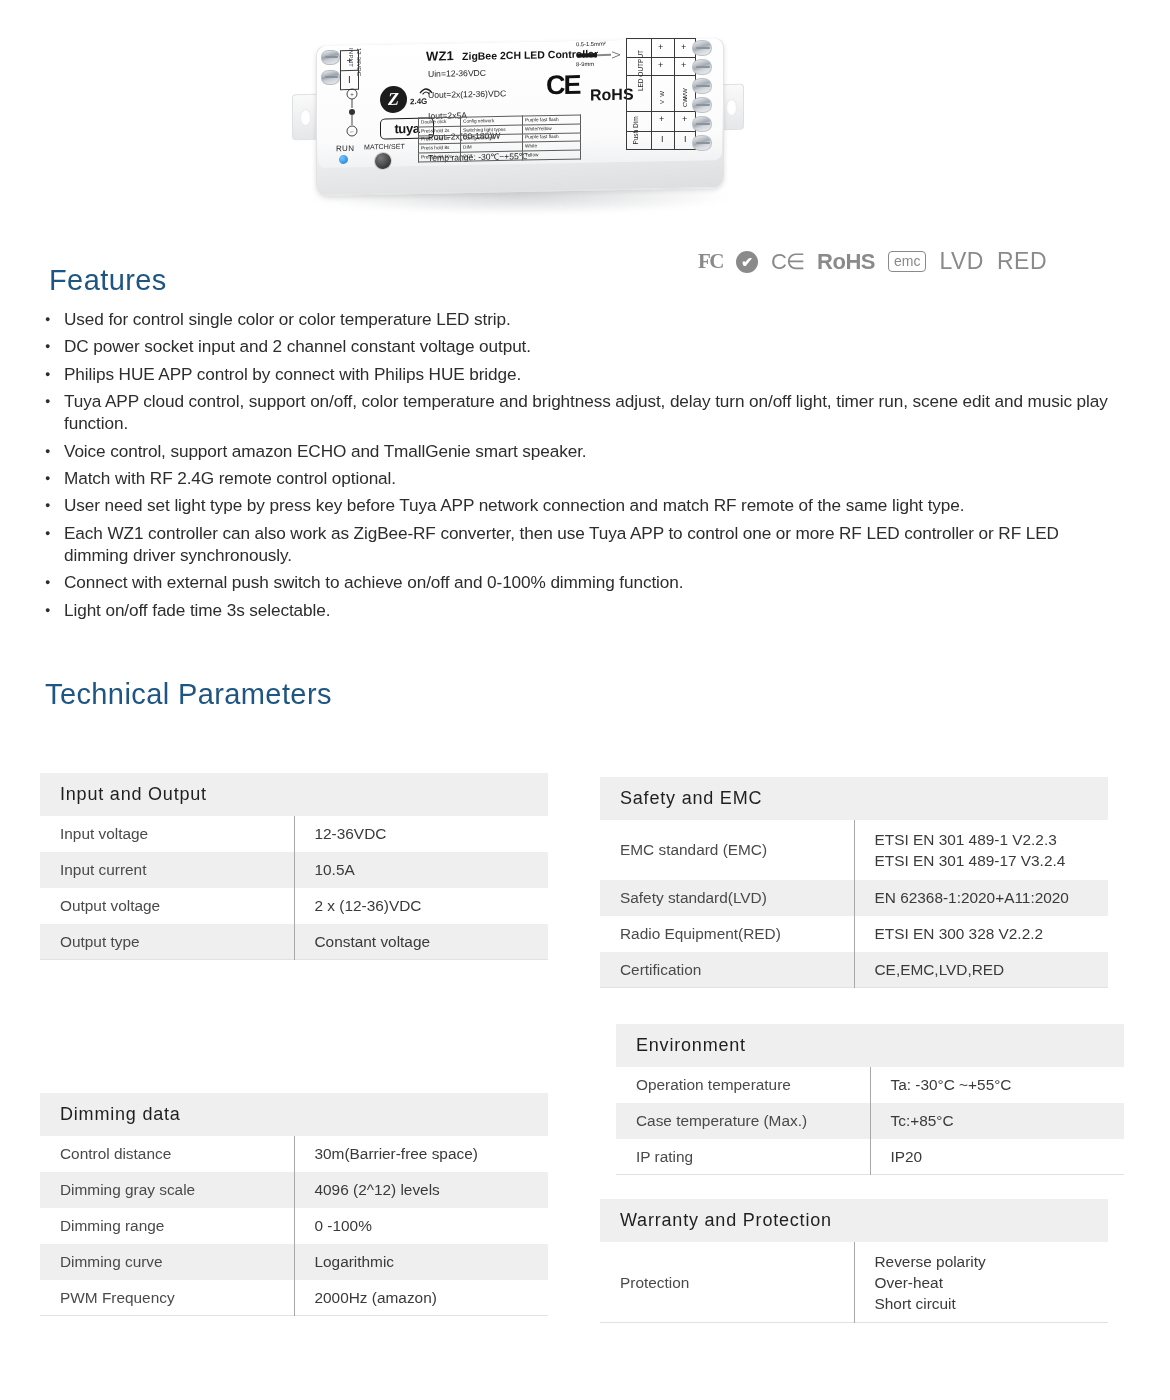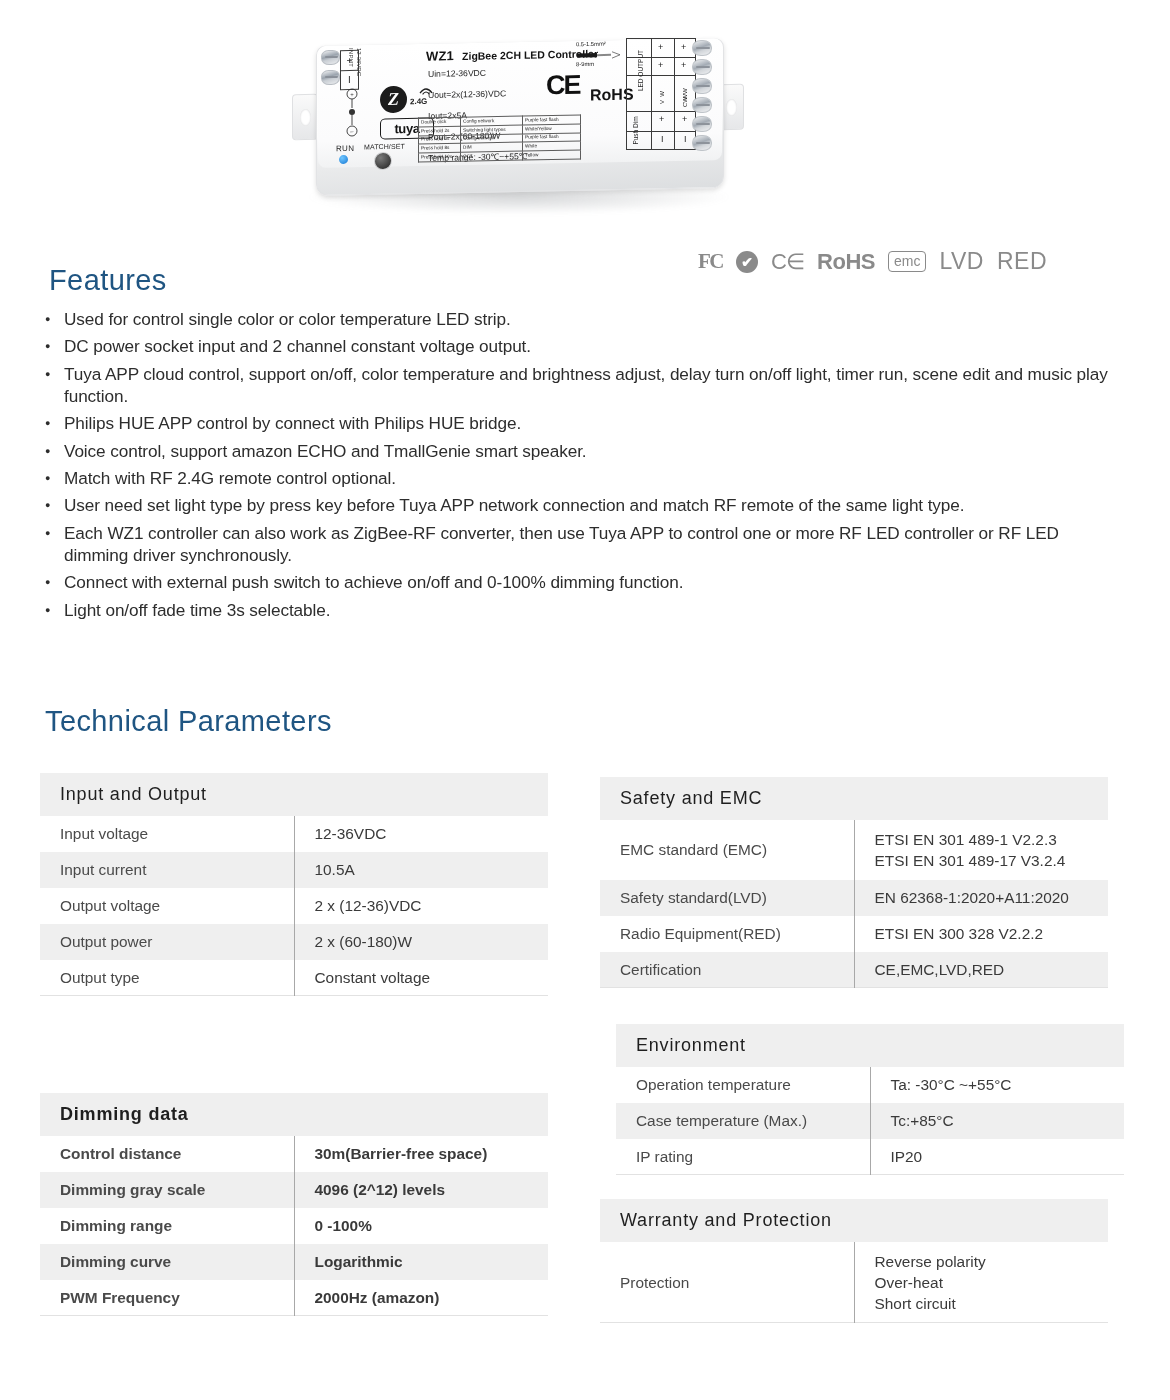"Tuya APP cloud control, support" li { order: before "Philips HUE APP control by" -> after "Philips HUE APP control by" }
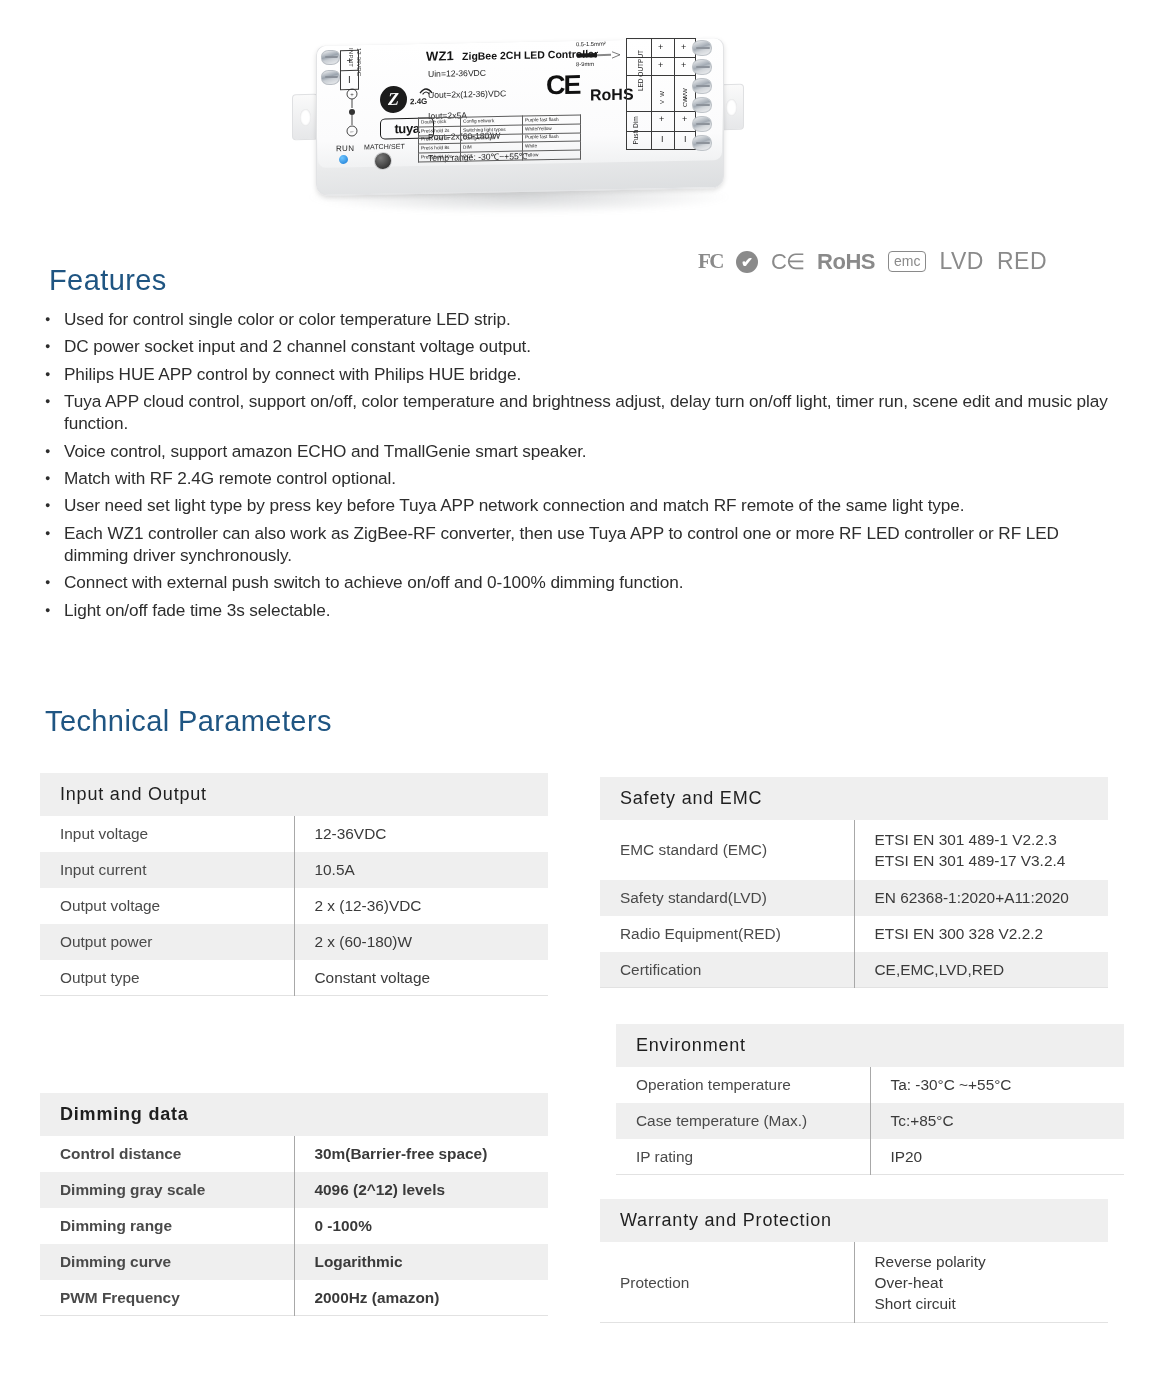"Technical Parameters" #tech-title { top: 705px -> 678px }
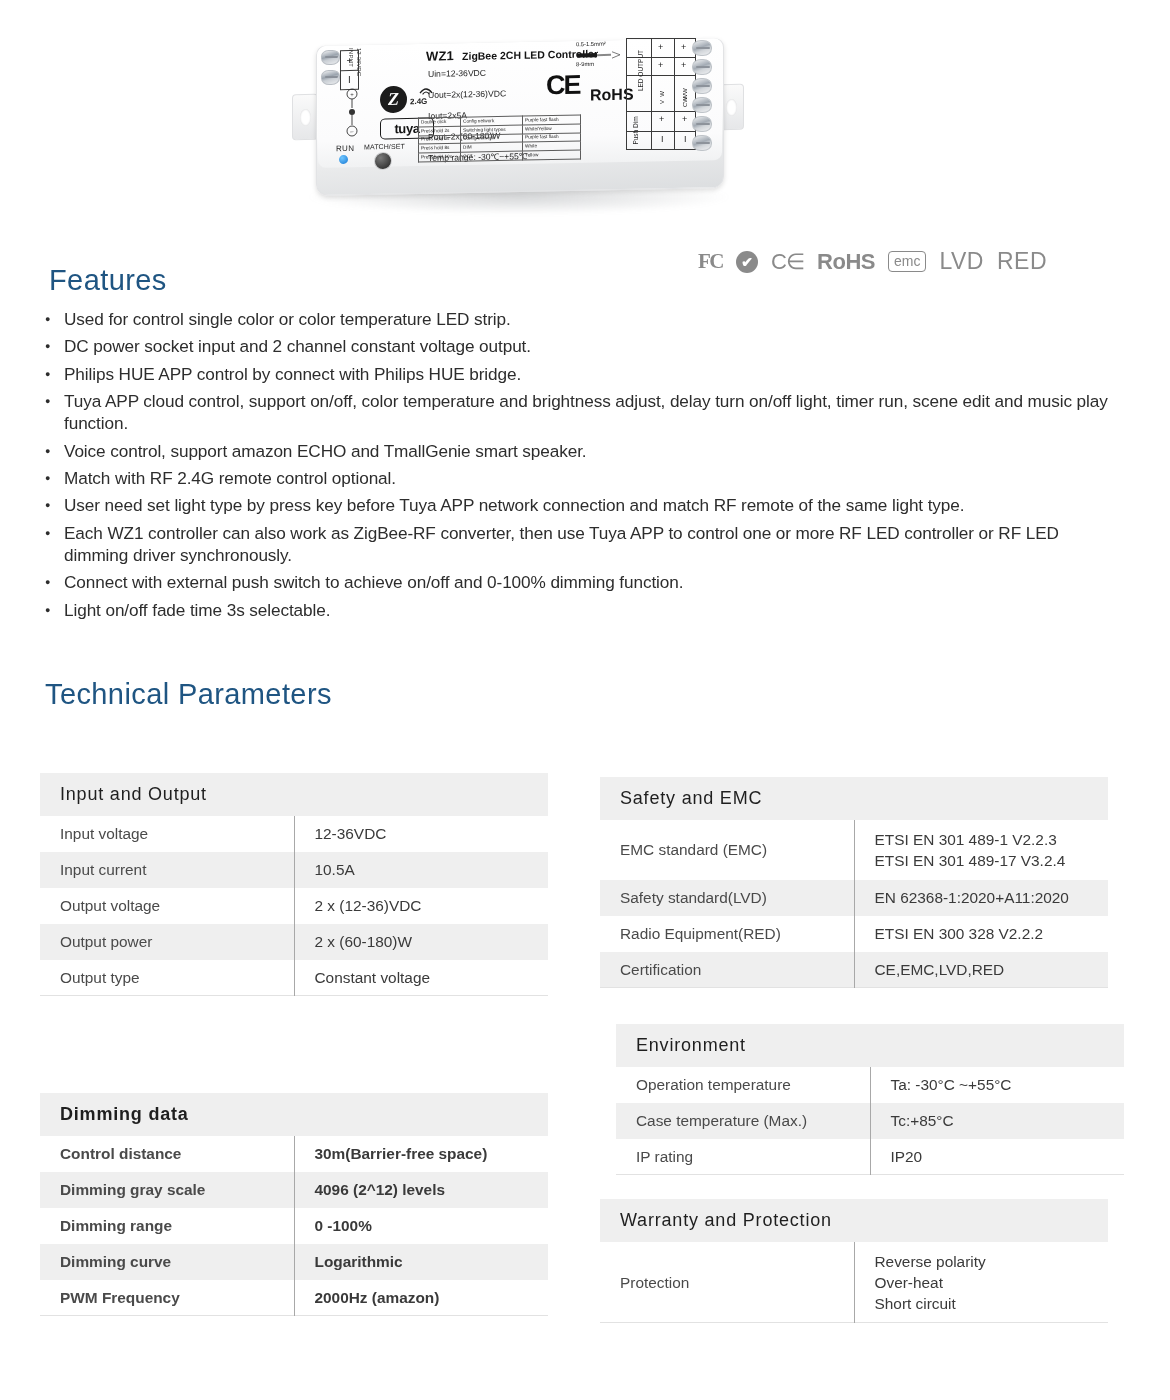"Output power" tr { html: <tr> <td>Output power</td> <td>2 x (60-180)W</td> </tr> -> none }
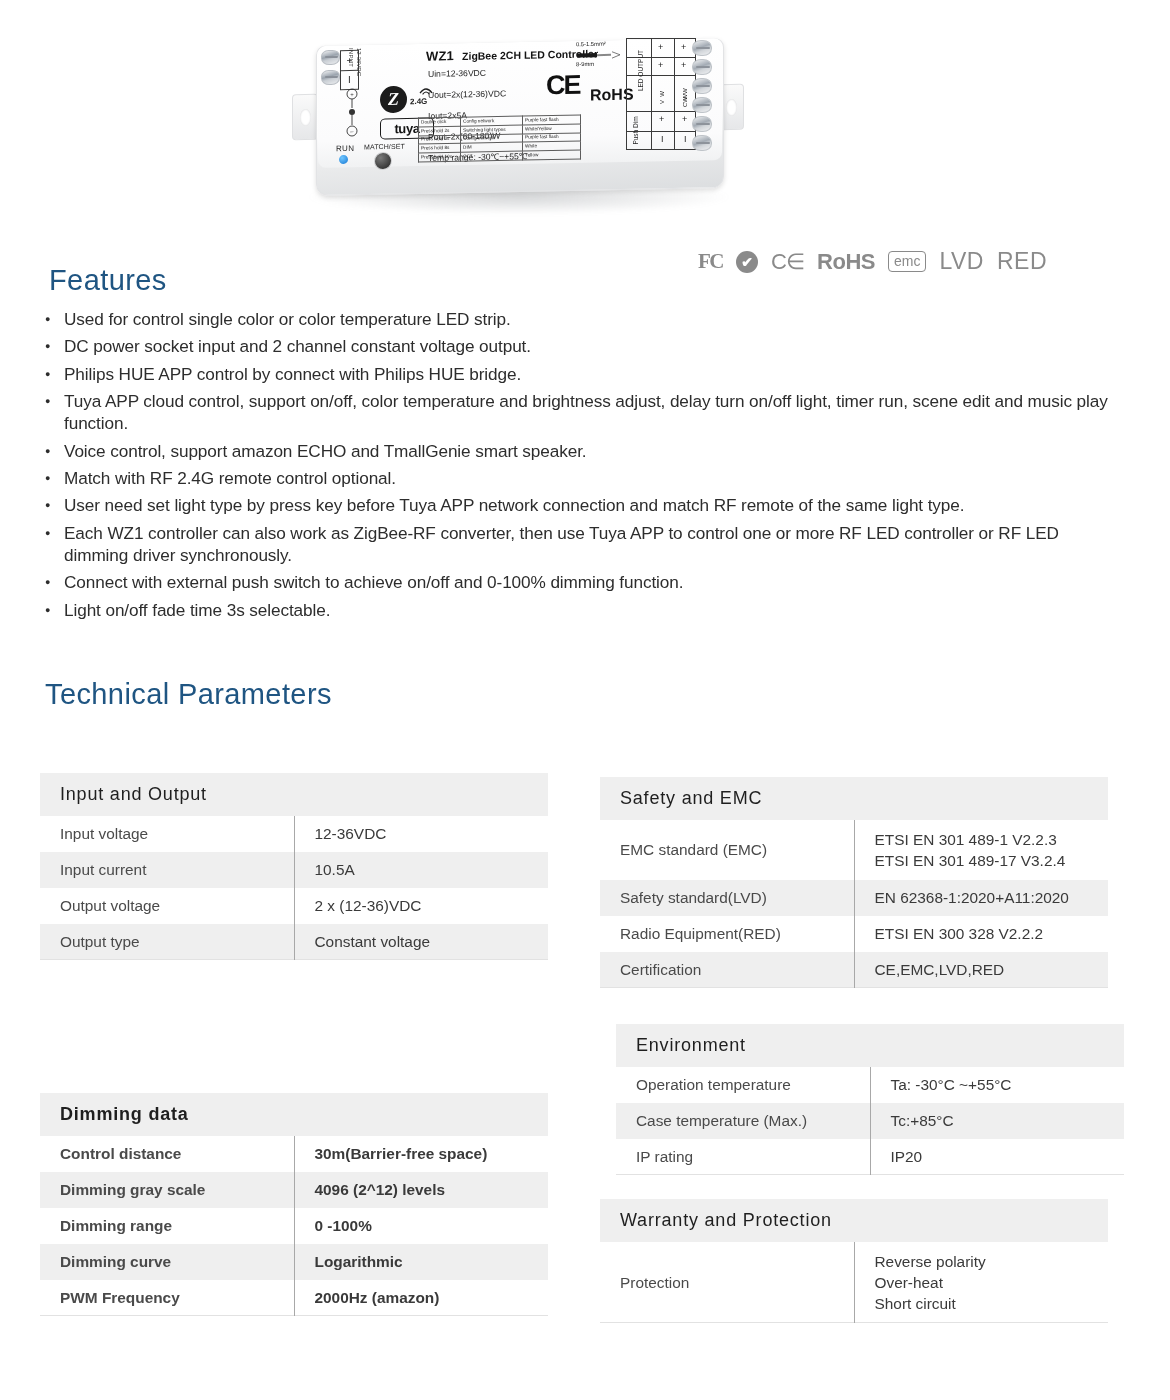"Dimming data" #tbl-dim { font-weight: bold -> none }
